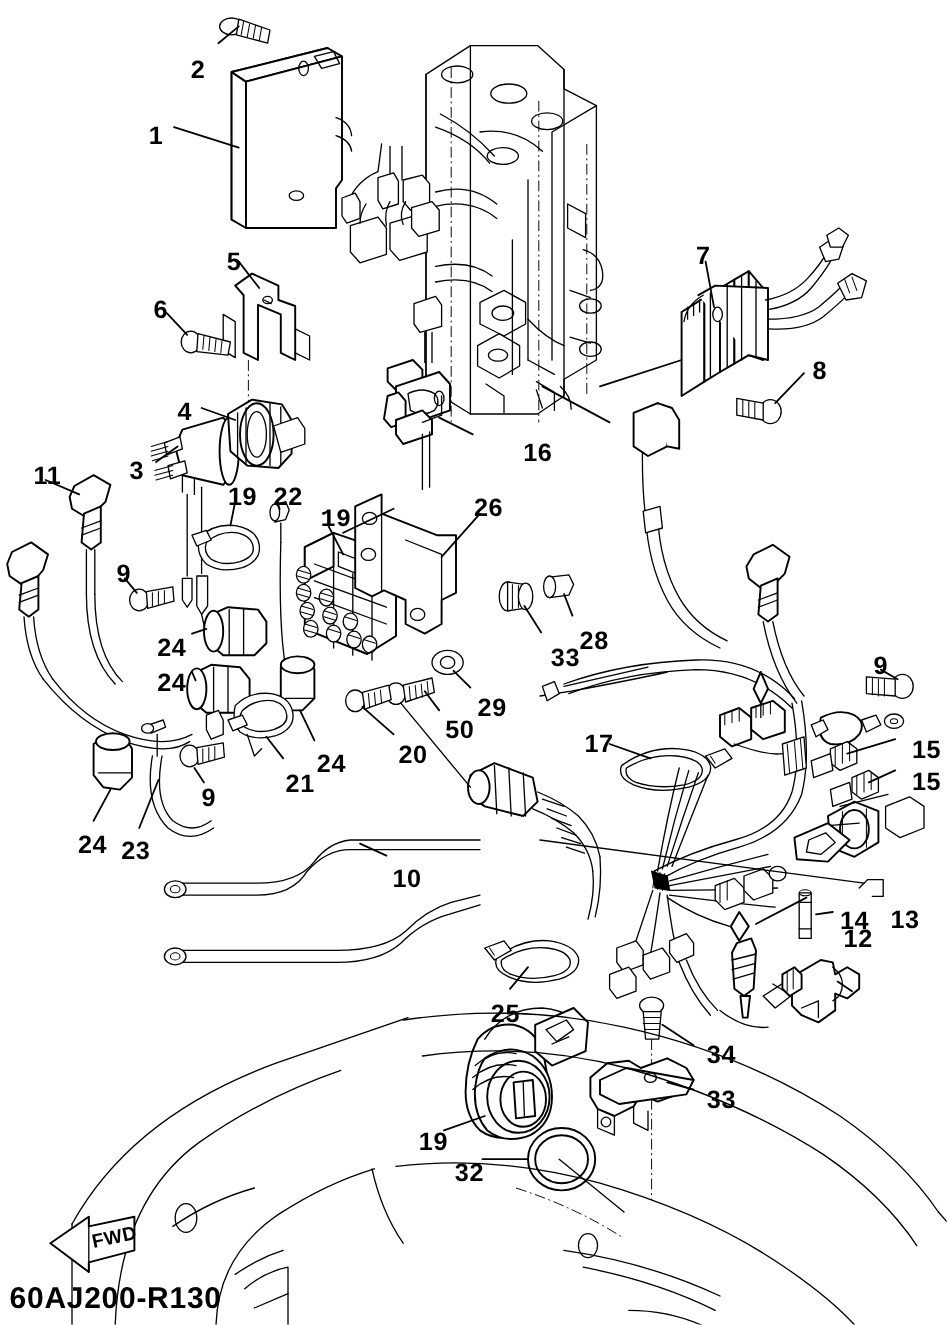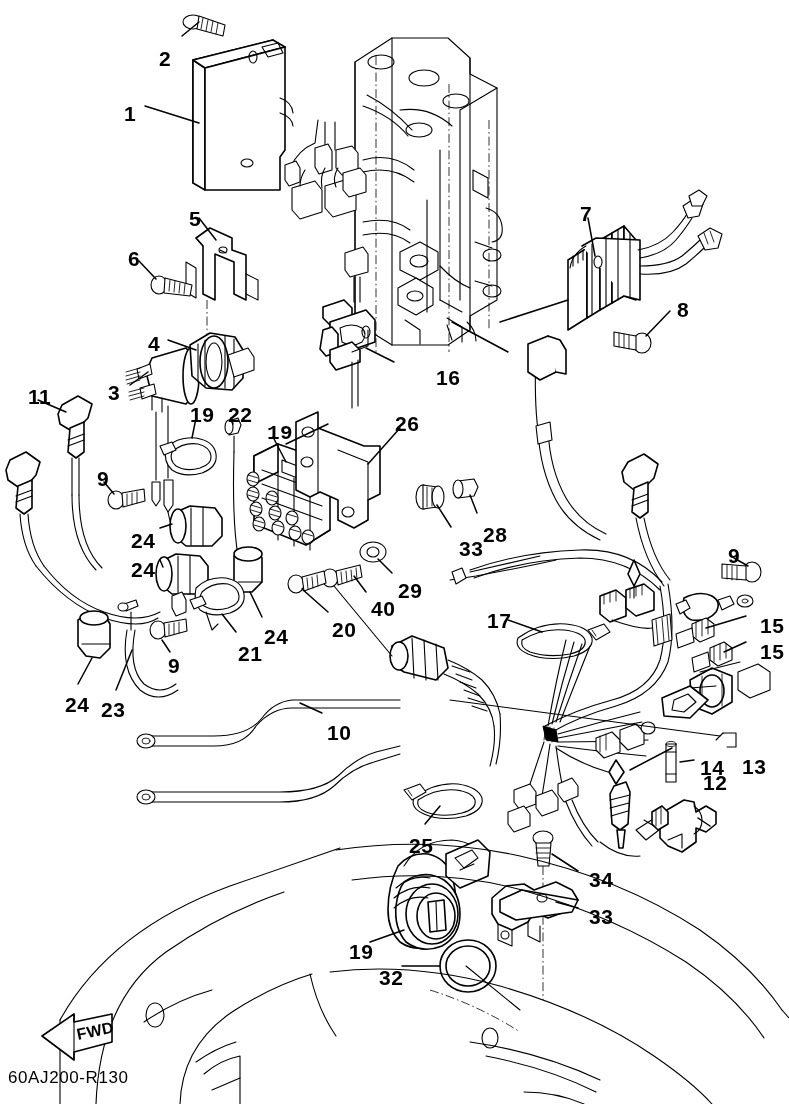"40" div.callout { text: 40 -> 50 }
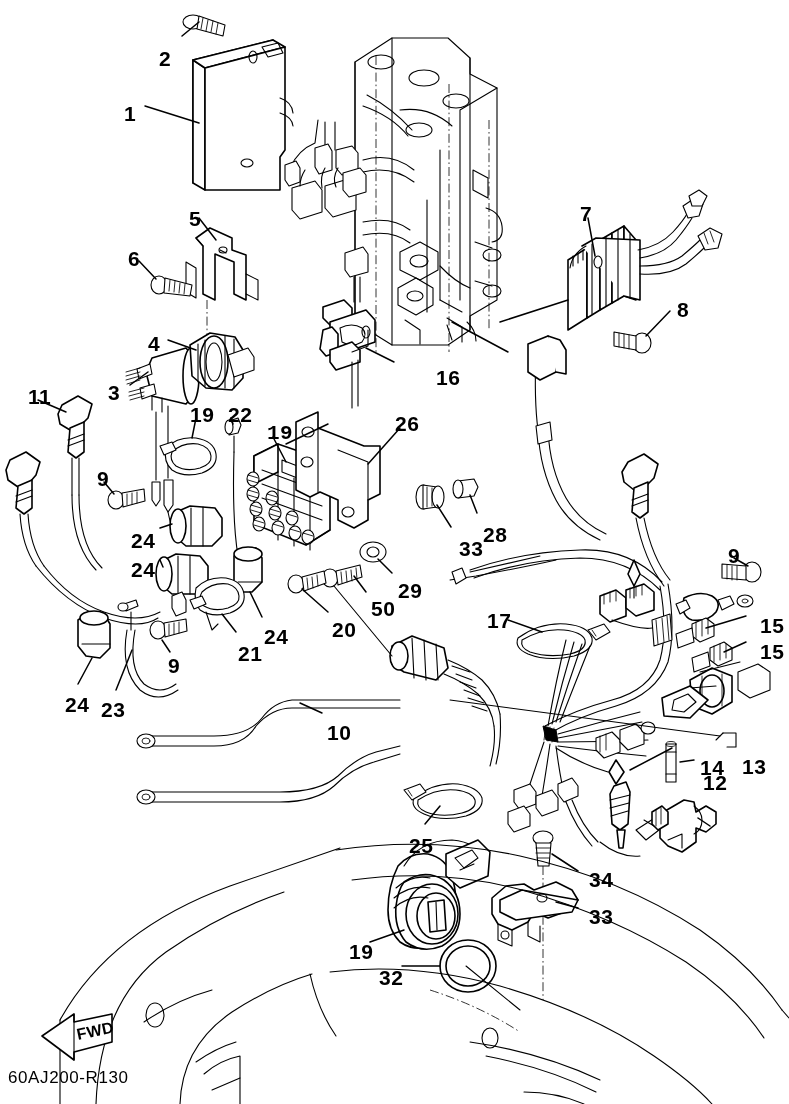"60AJ200-R130" #diagram-code { font-size: 17px -> 25px; font-weight: 400 -> 700 }
